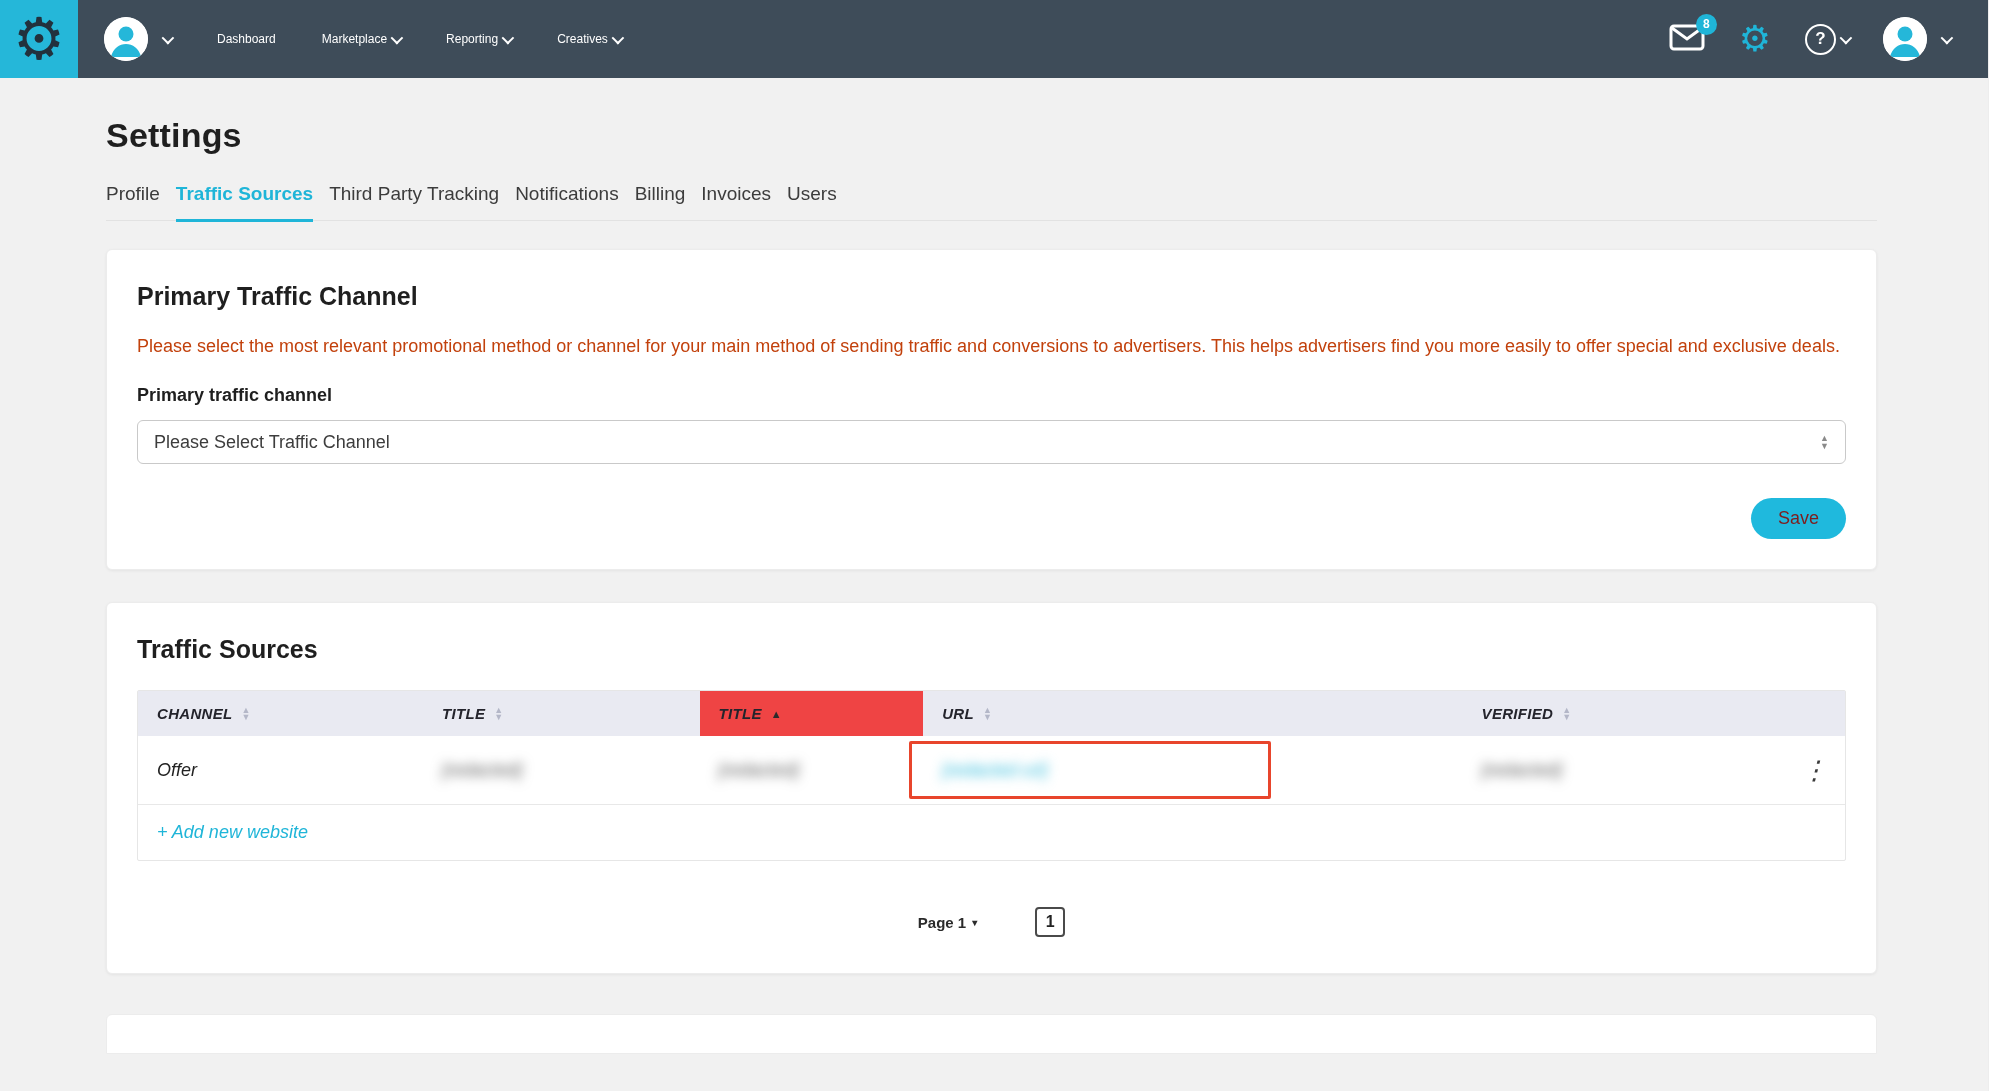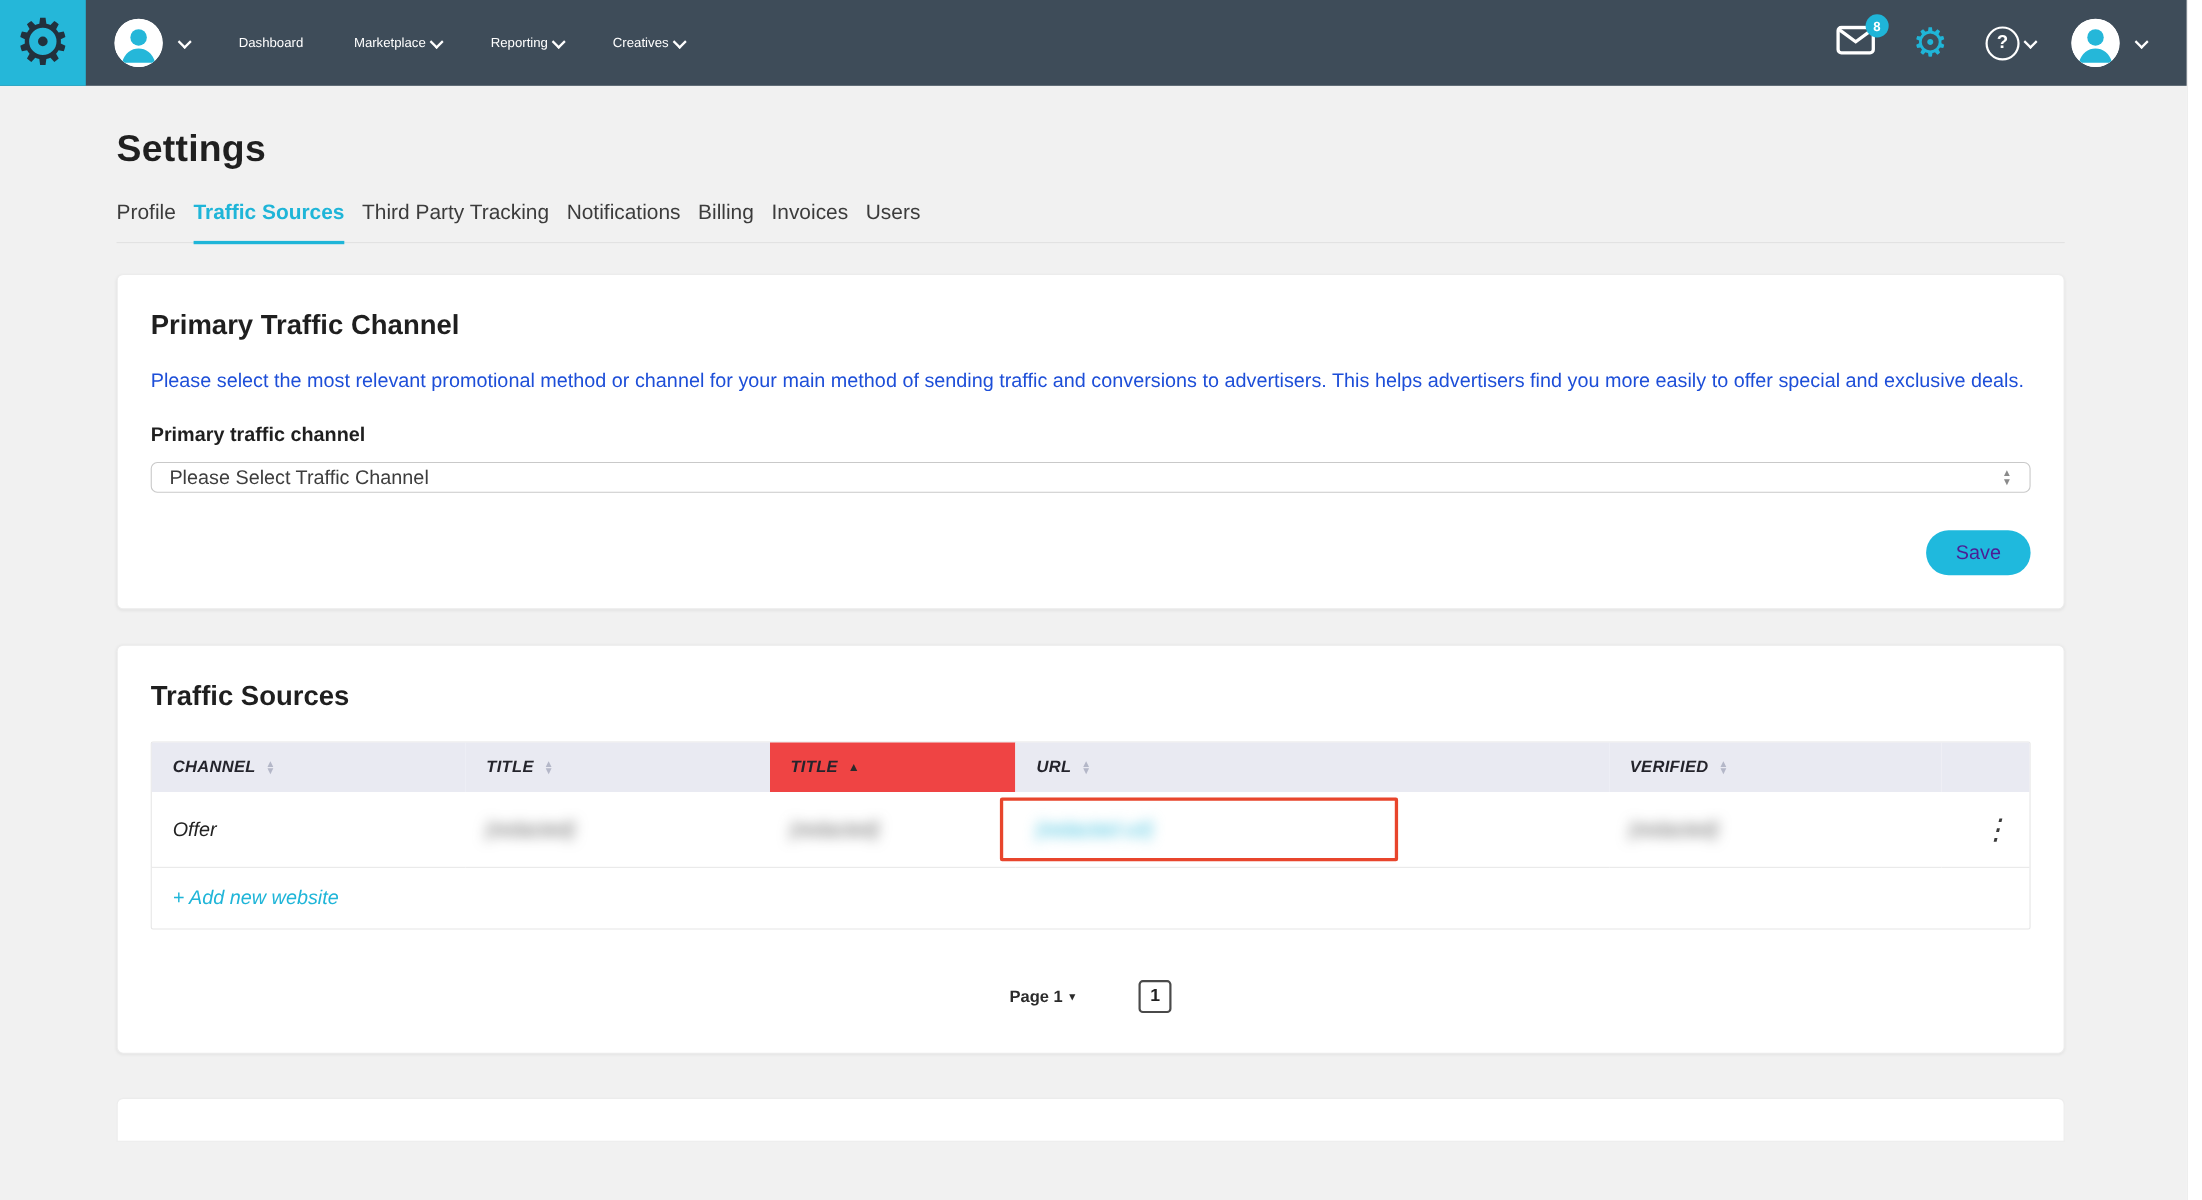"Please select the most relevant" .card-desc { color: #1d4ed8 -> #c2410c }
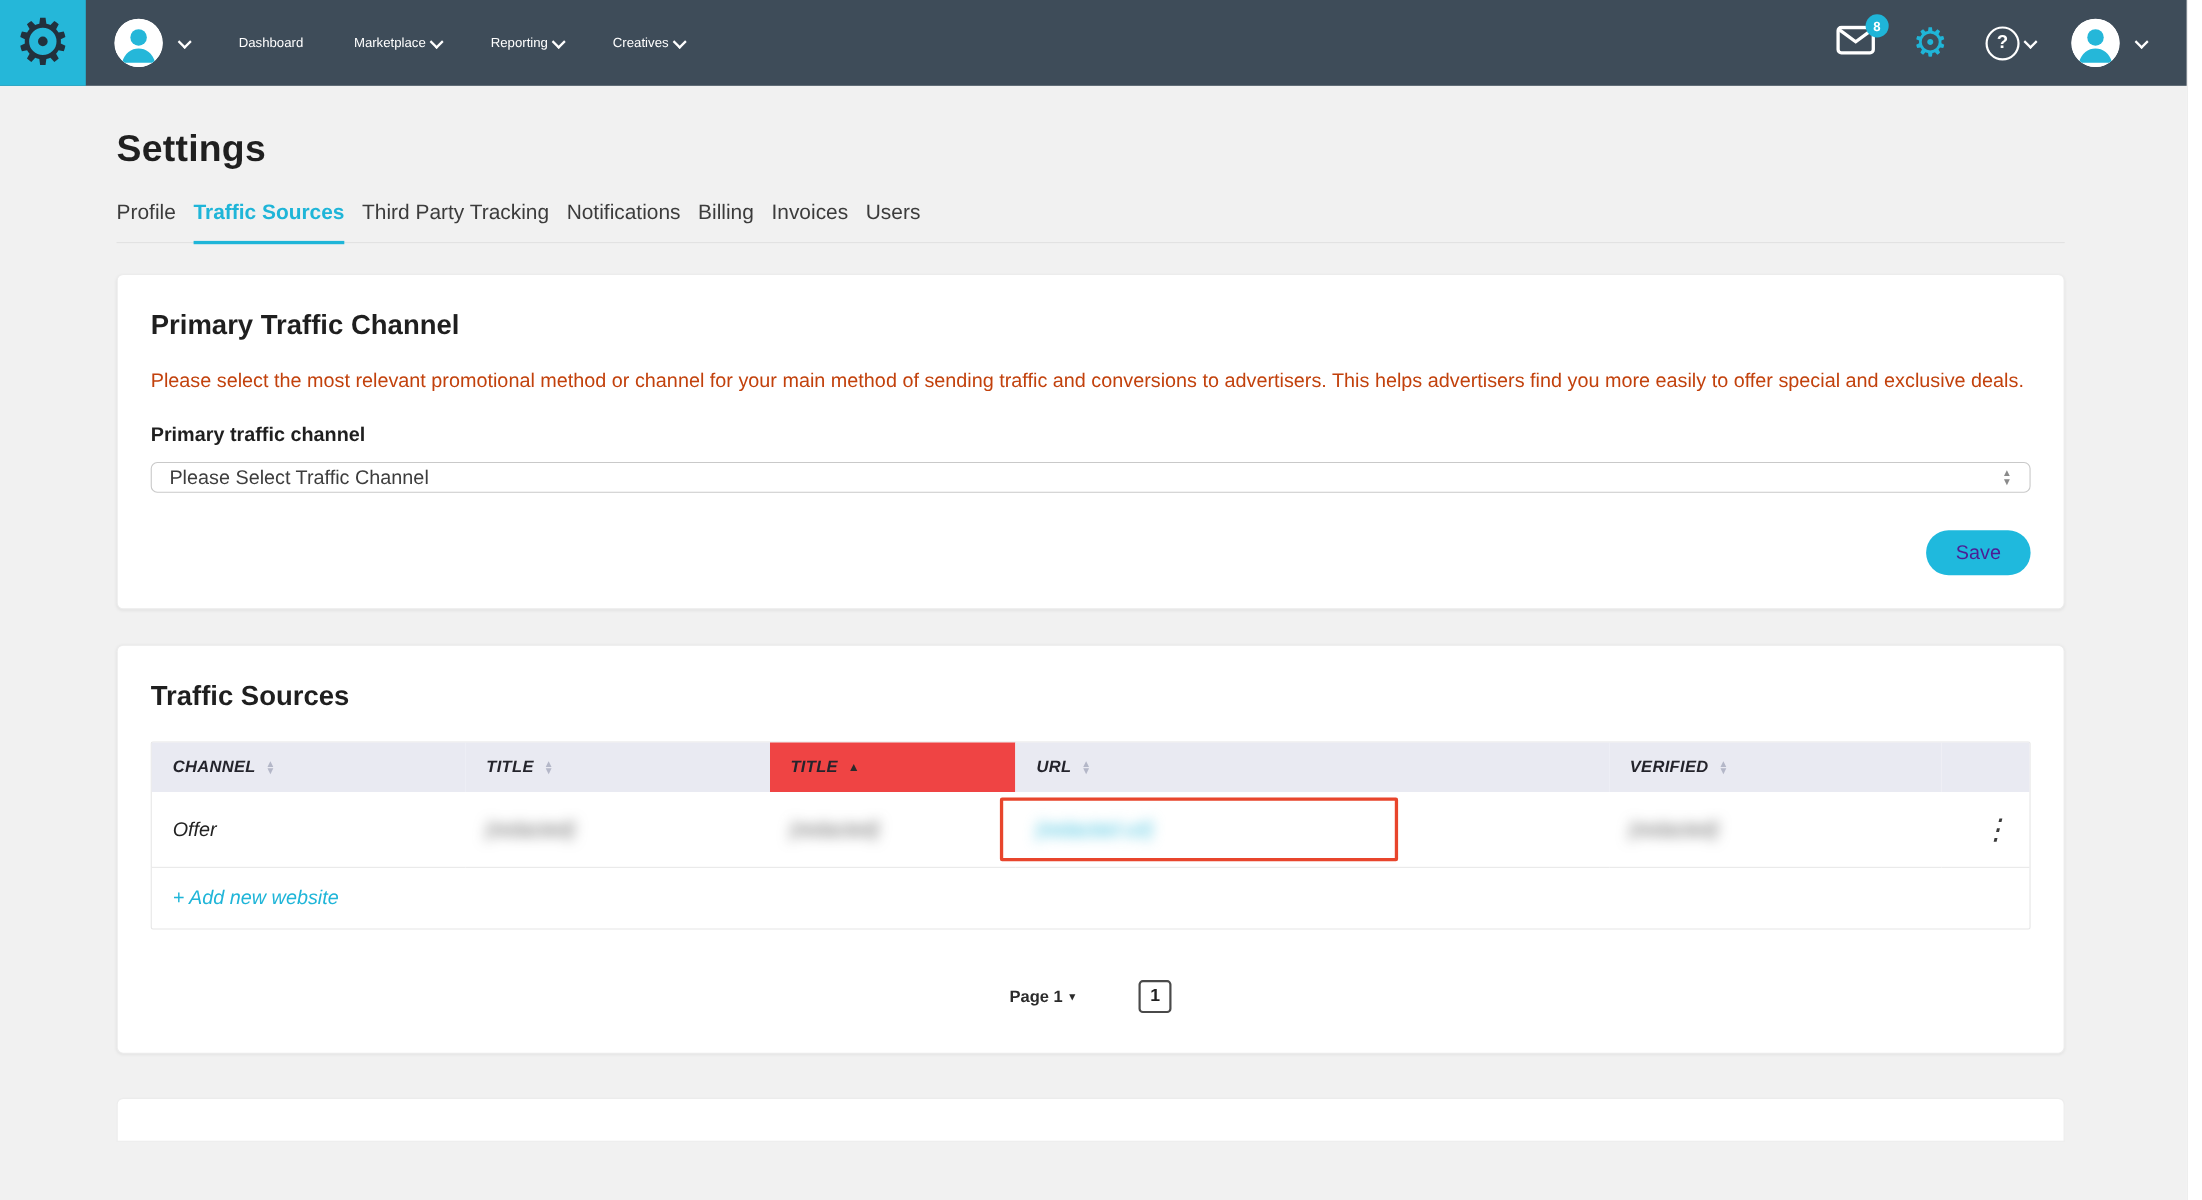"Please Select Traffic Channel" .select-box { height: 28px -> 44px }
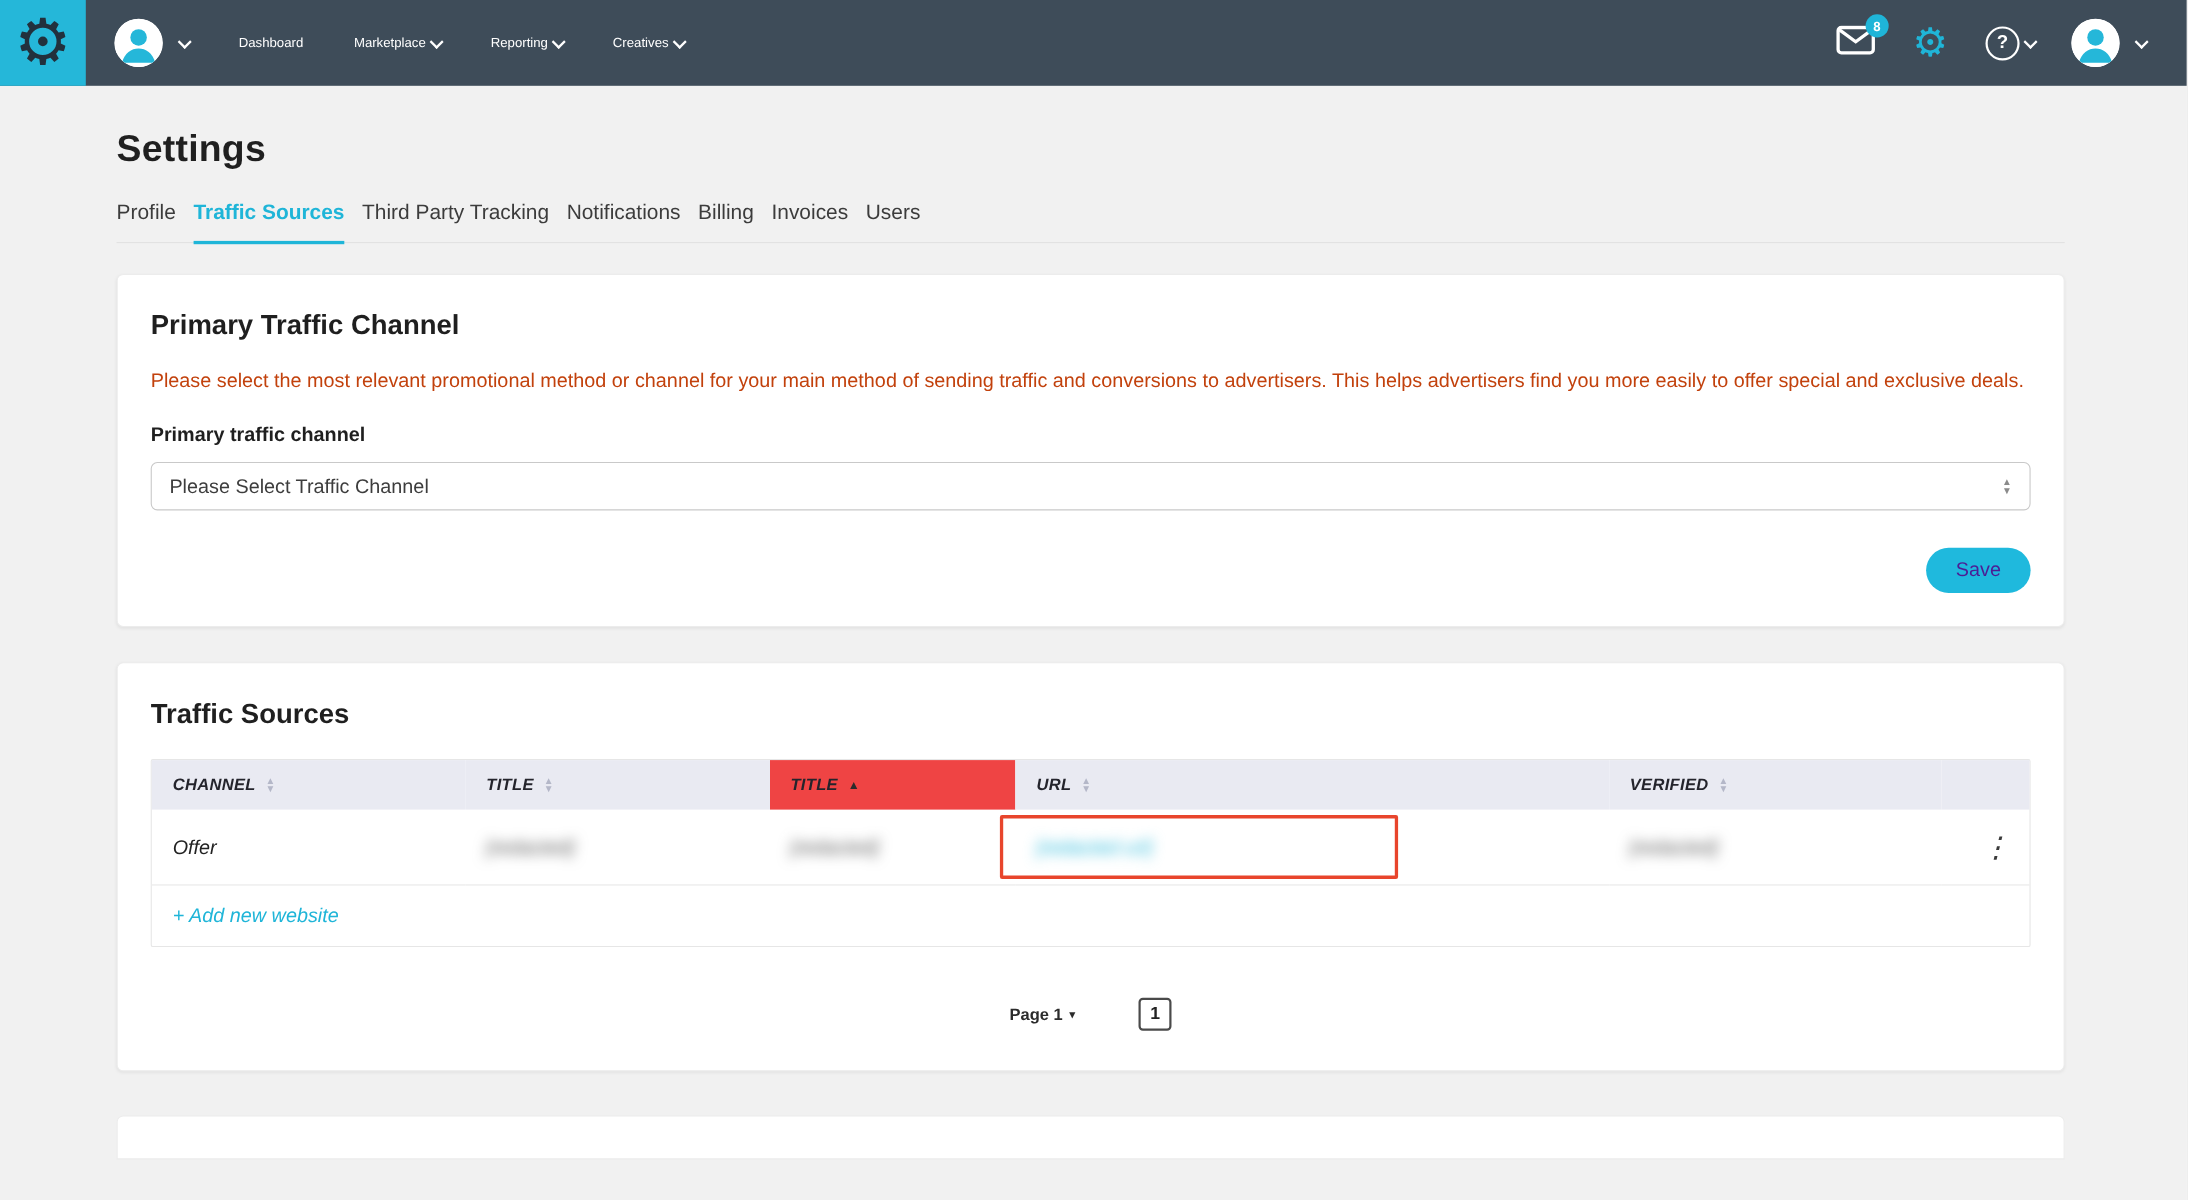"Save" .btn-save { color: #4c1d95 -> #7f1d1d }
